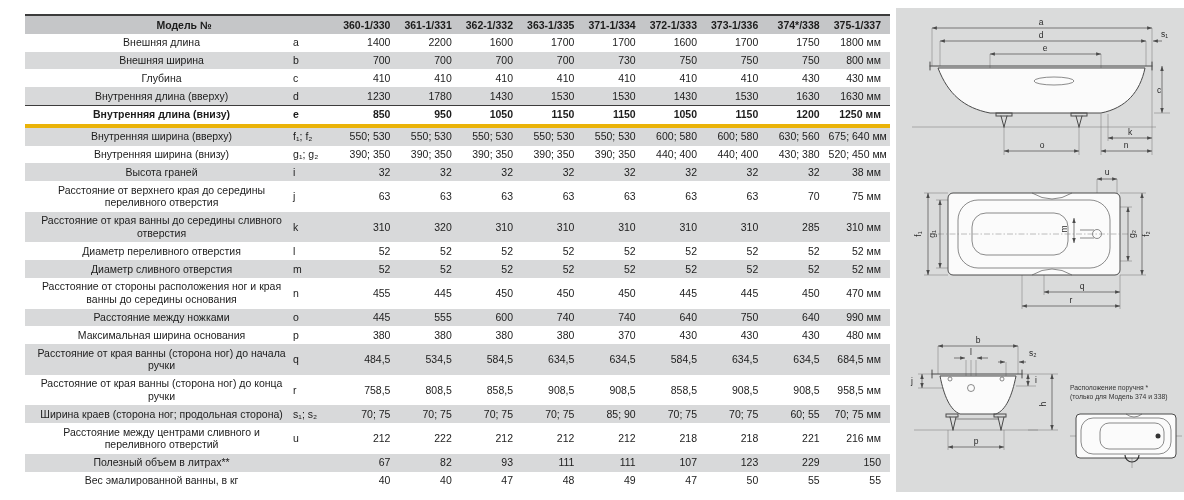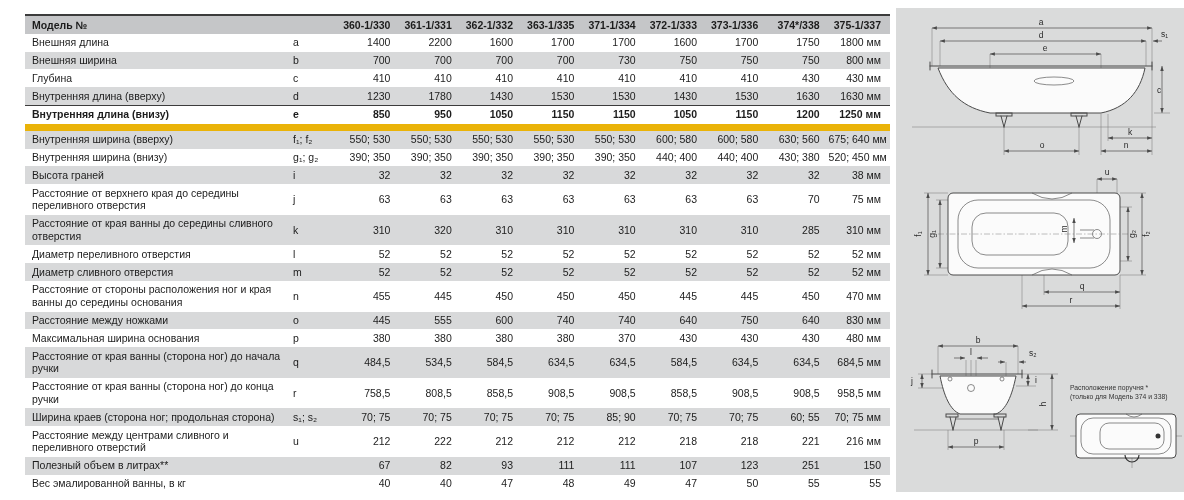"Модель №" .c-label { text-align: left -> center }
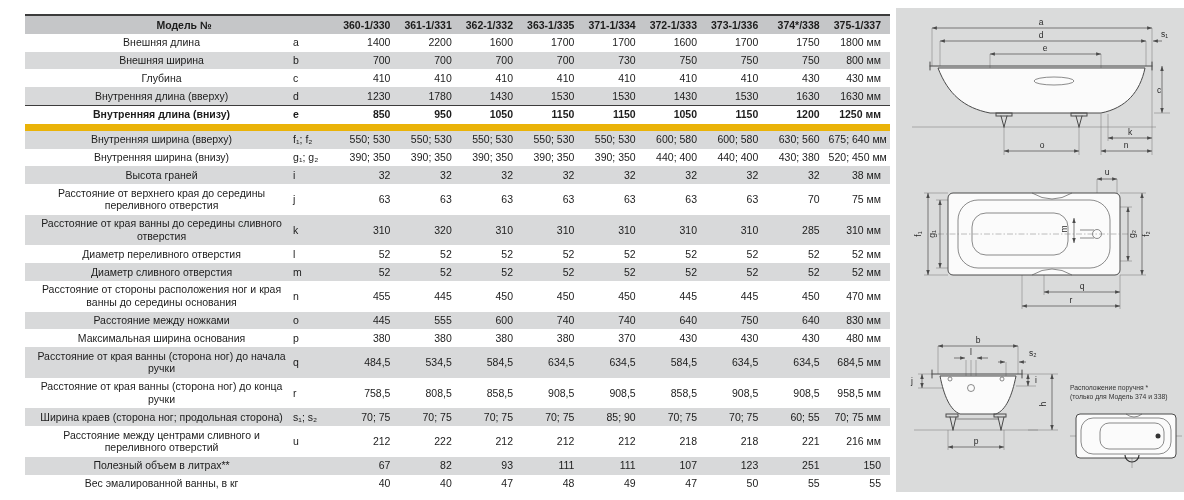"Внутренняя длина (внизу)" tbody tr.bold-row { border-bottom: 7px solid #eab308 -> 4px solid #eab308 }
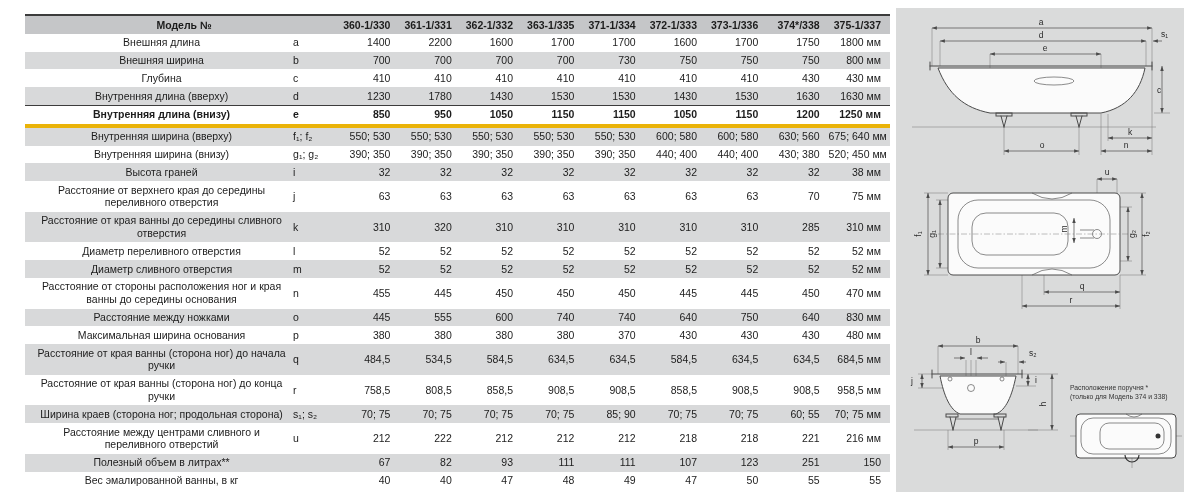"830 мм" td.c-val { text: 830 -> 990 }
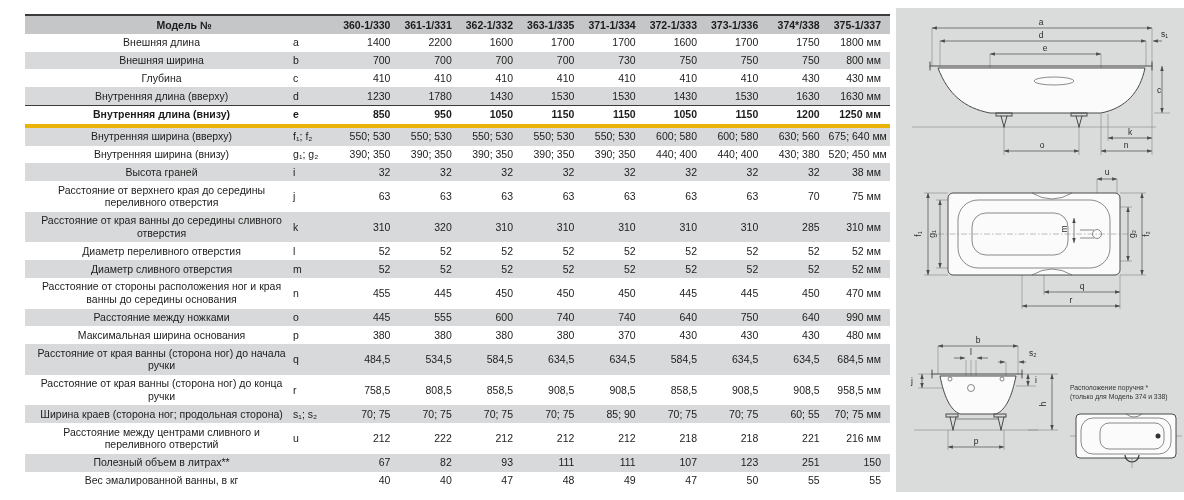"251" td.c-val { text: 251 -> 229 }
